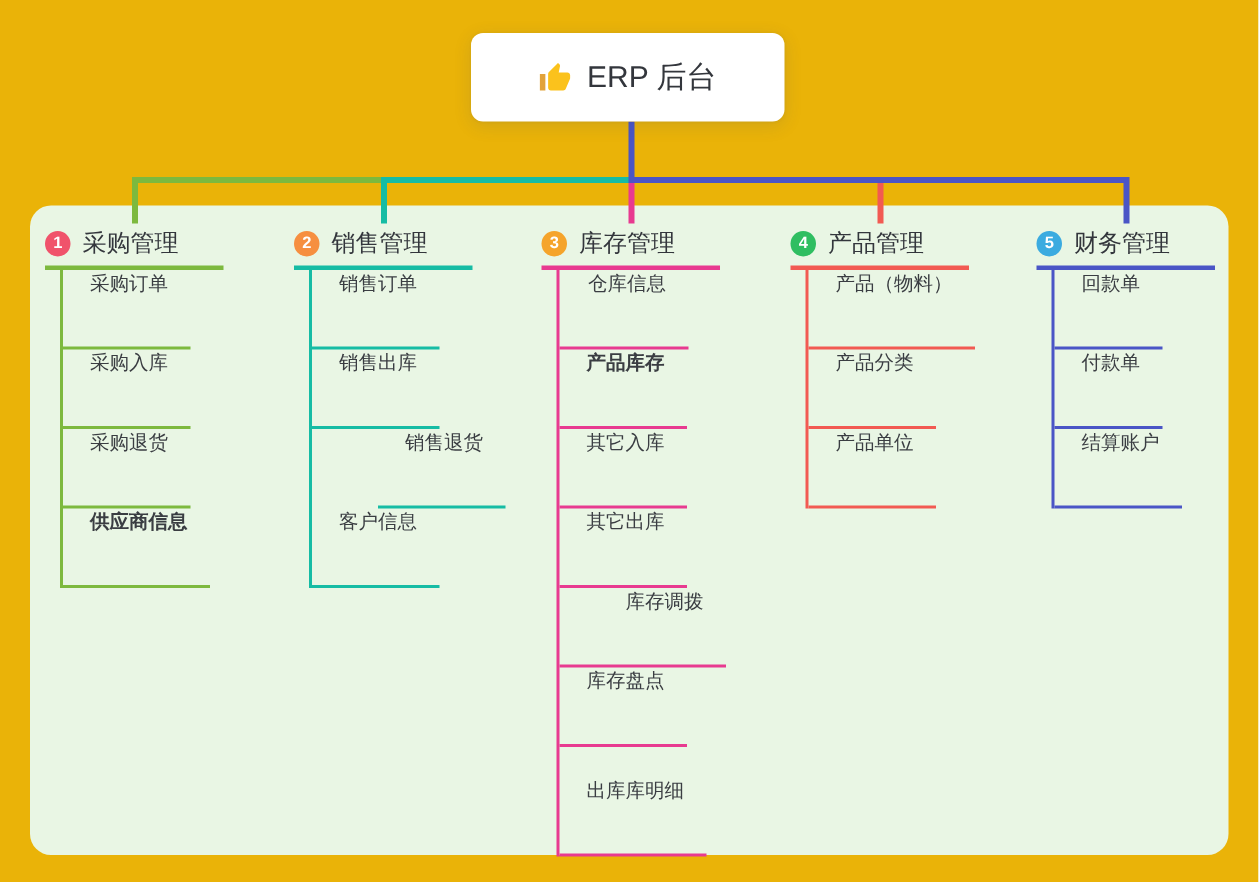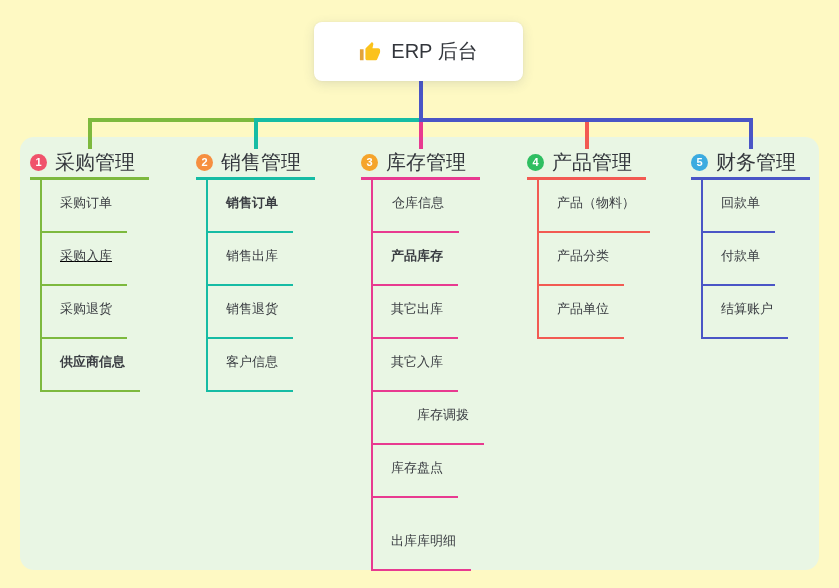"ERP 后台" div.canvas { background: #fef9c3 -> #eab308 }
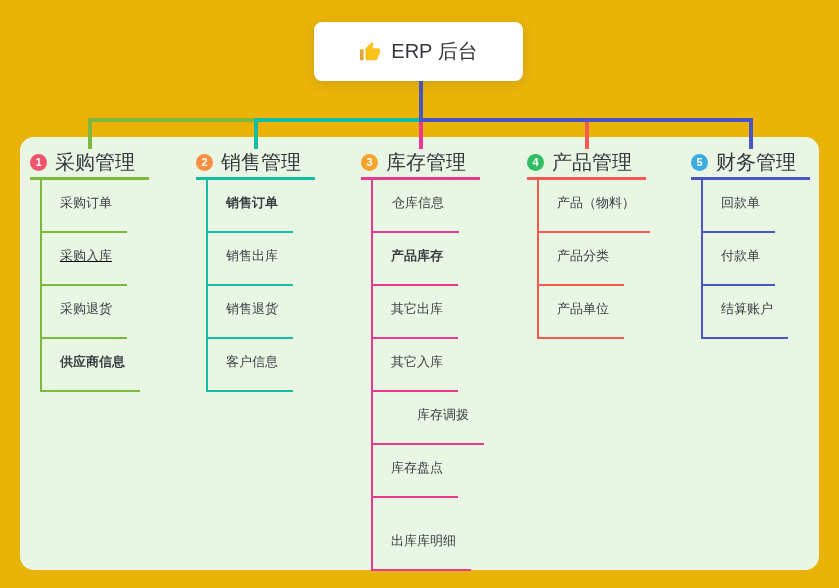"采购管理" .branch-title { font-size: 20px -> 16px }
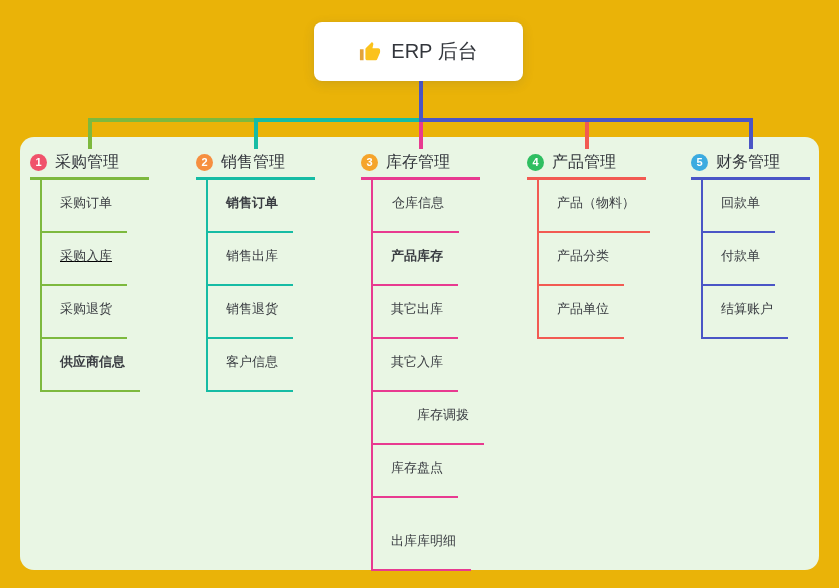"采购订单" .child { align-items: center -> flex-start }
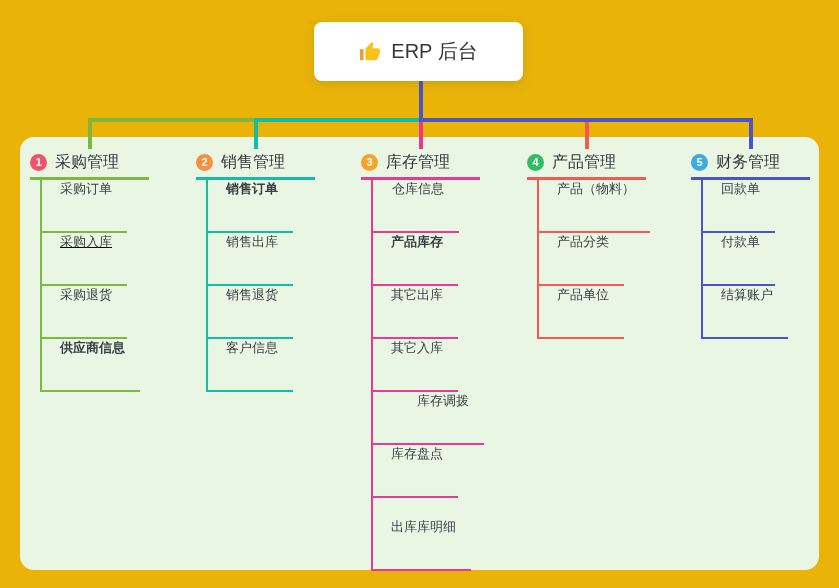"销售订单" div.child { font-weight: bold -> none }
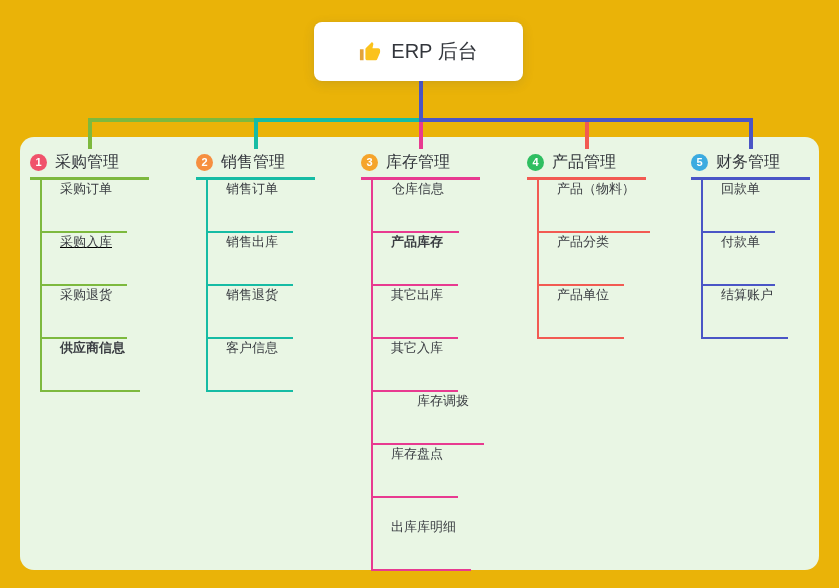"采购入库" div.child { text-decoration: underline -> none }
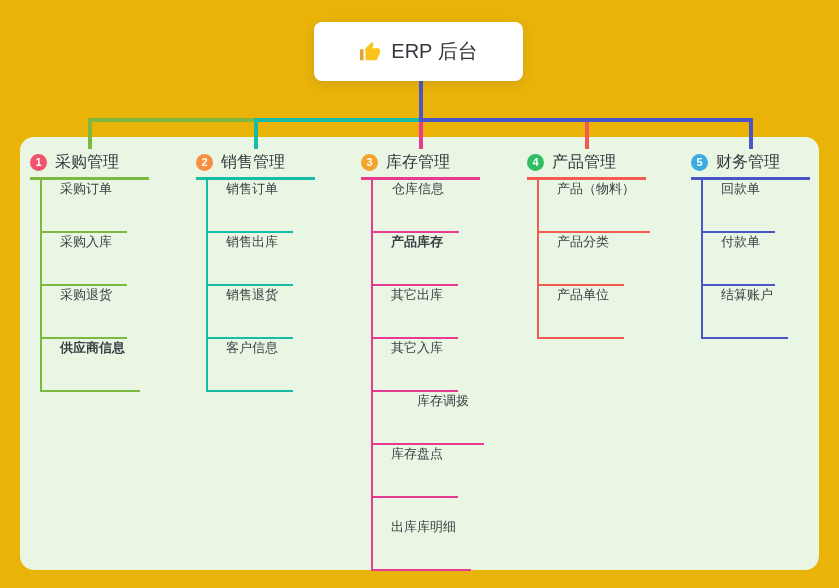"销售退货" div.child { margin-left: none -> 44px }
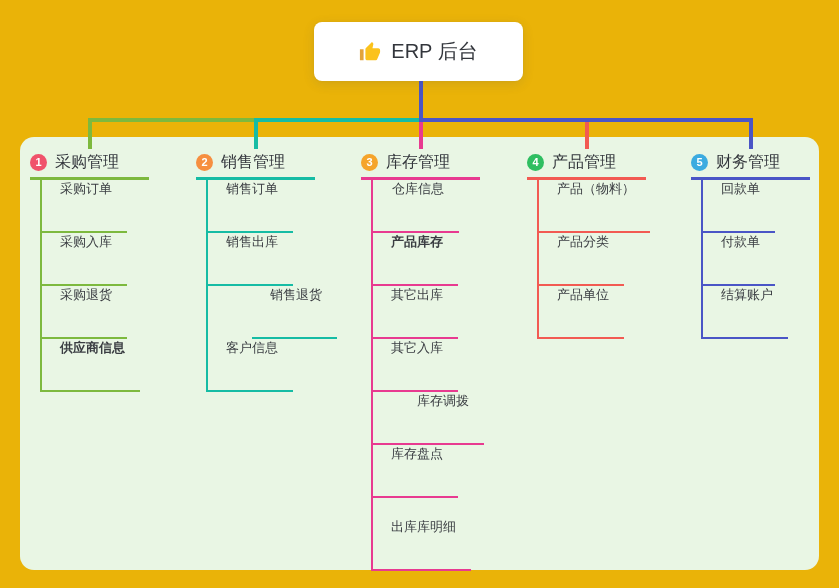"其它出库" div.child { order: before "其它入库" -> after "其它入库" }
